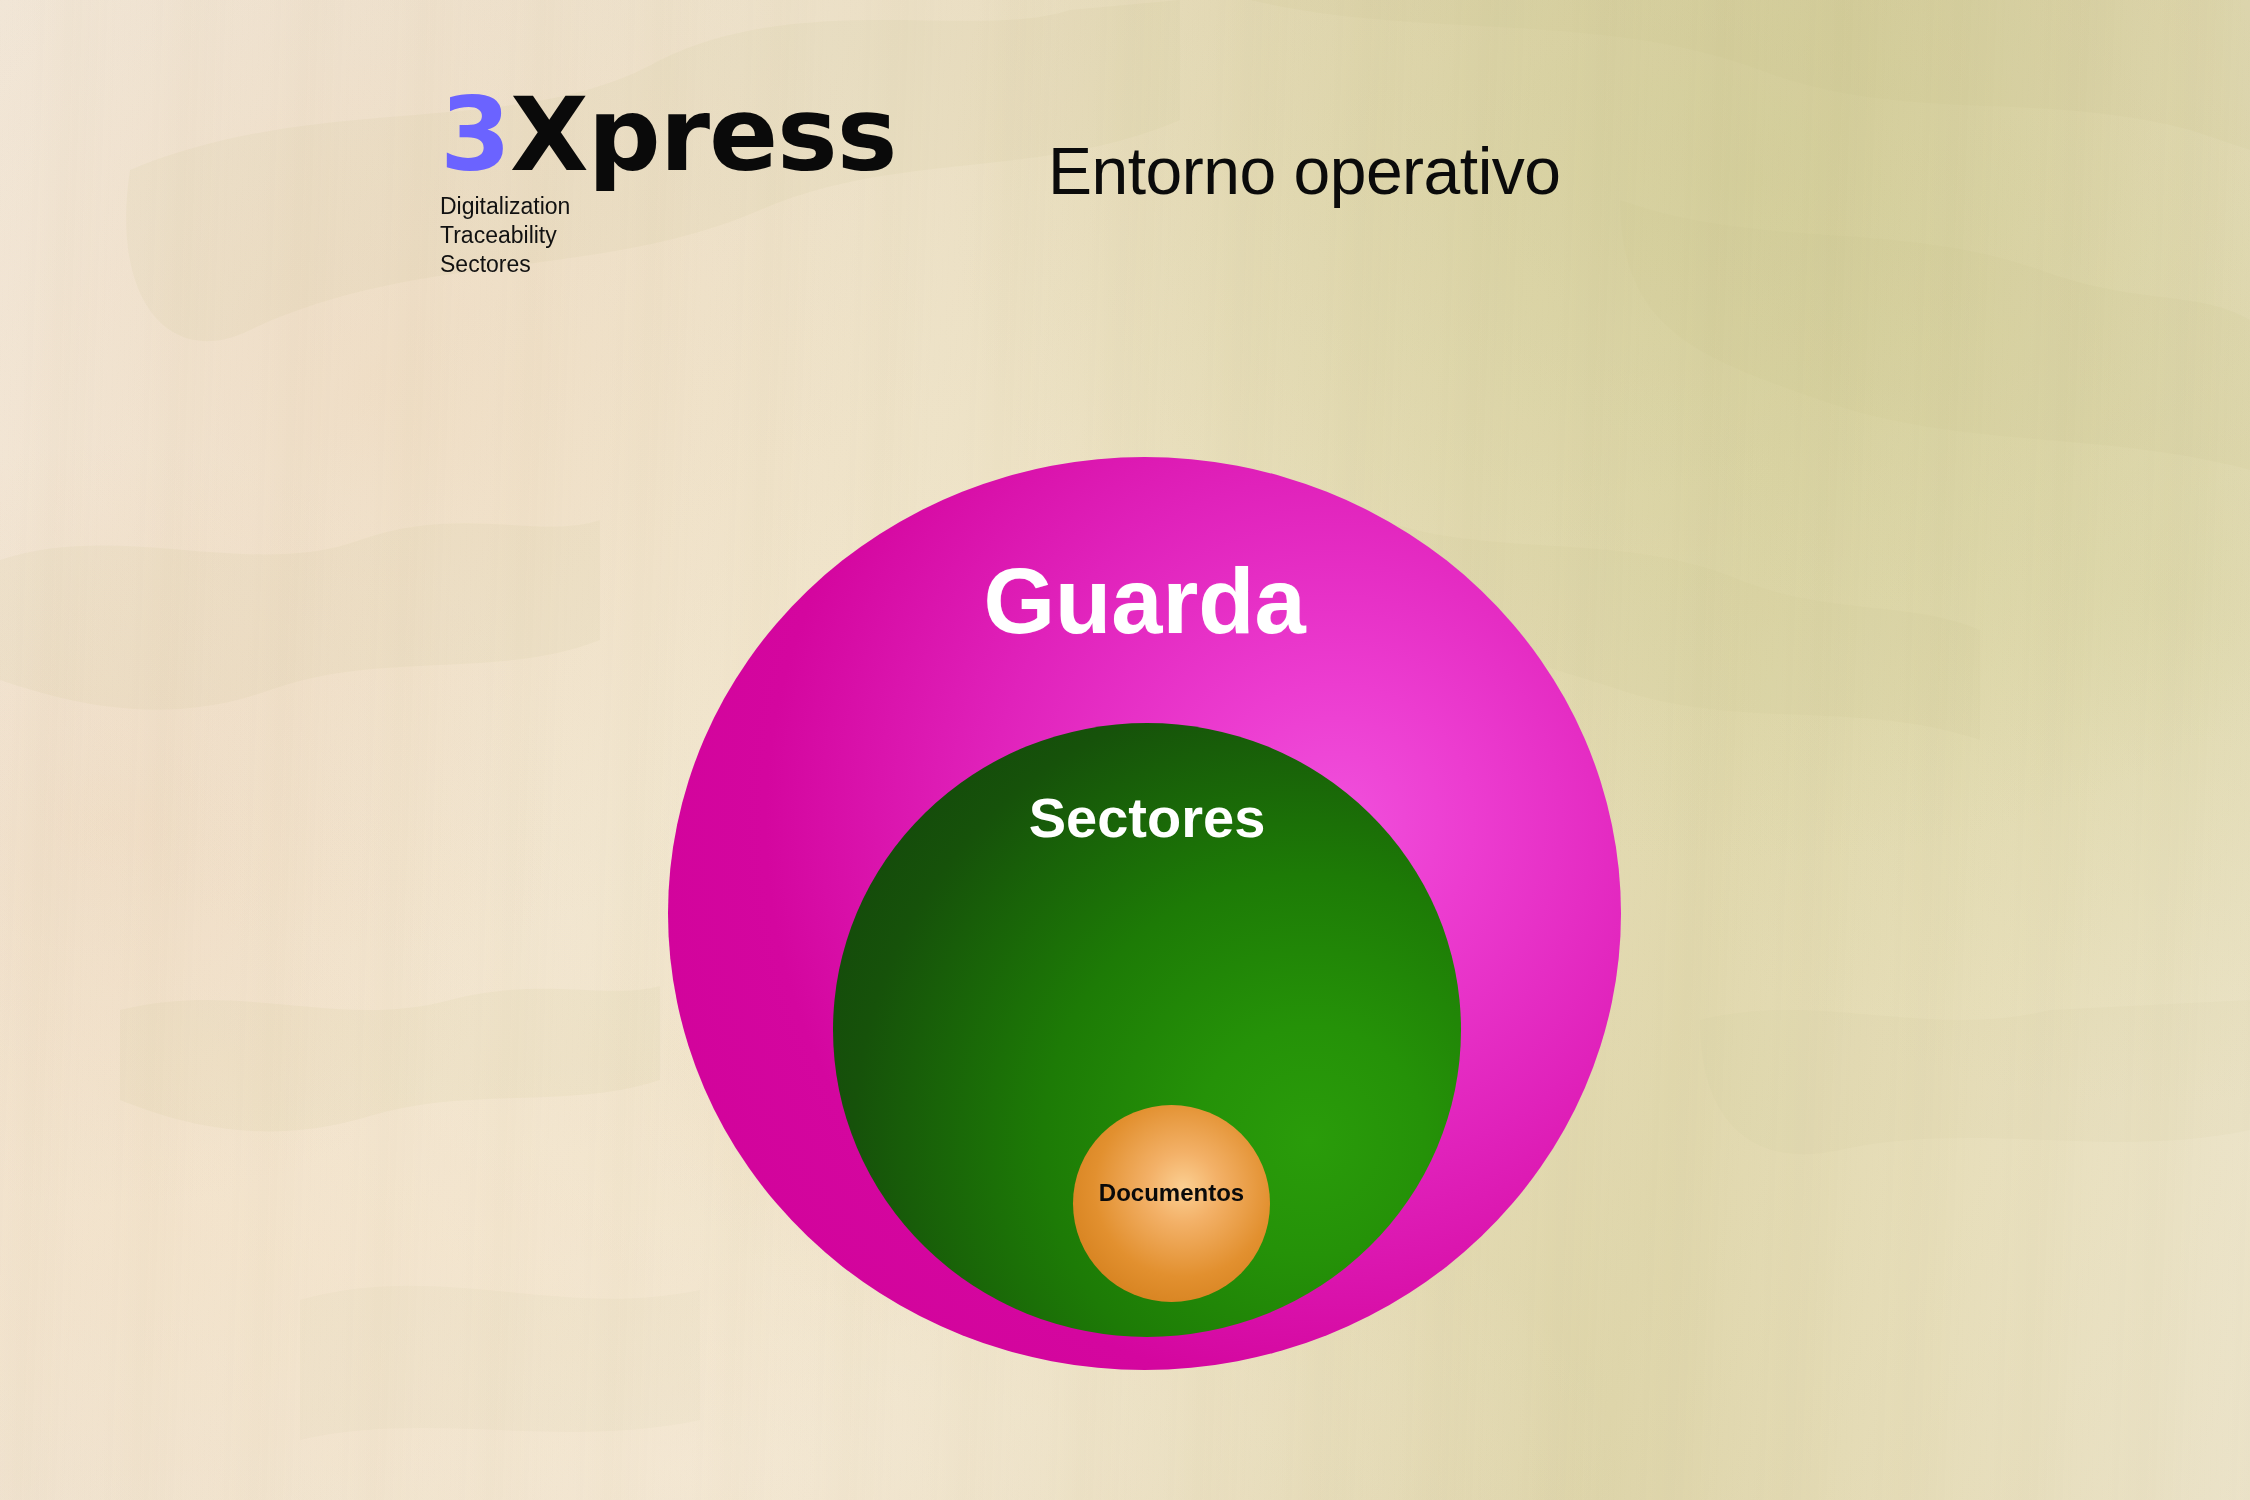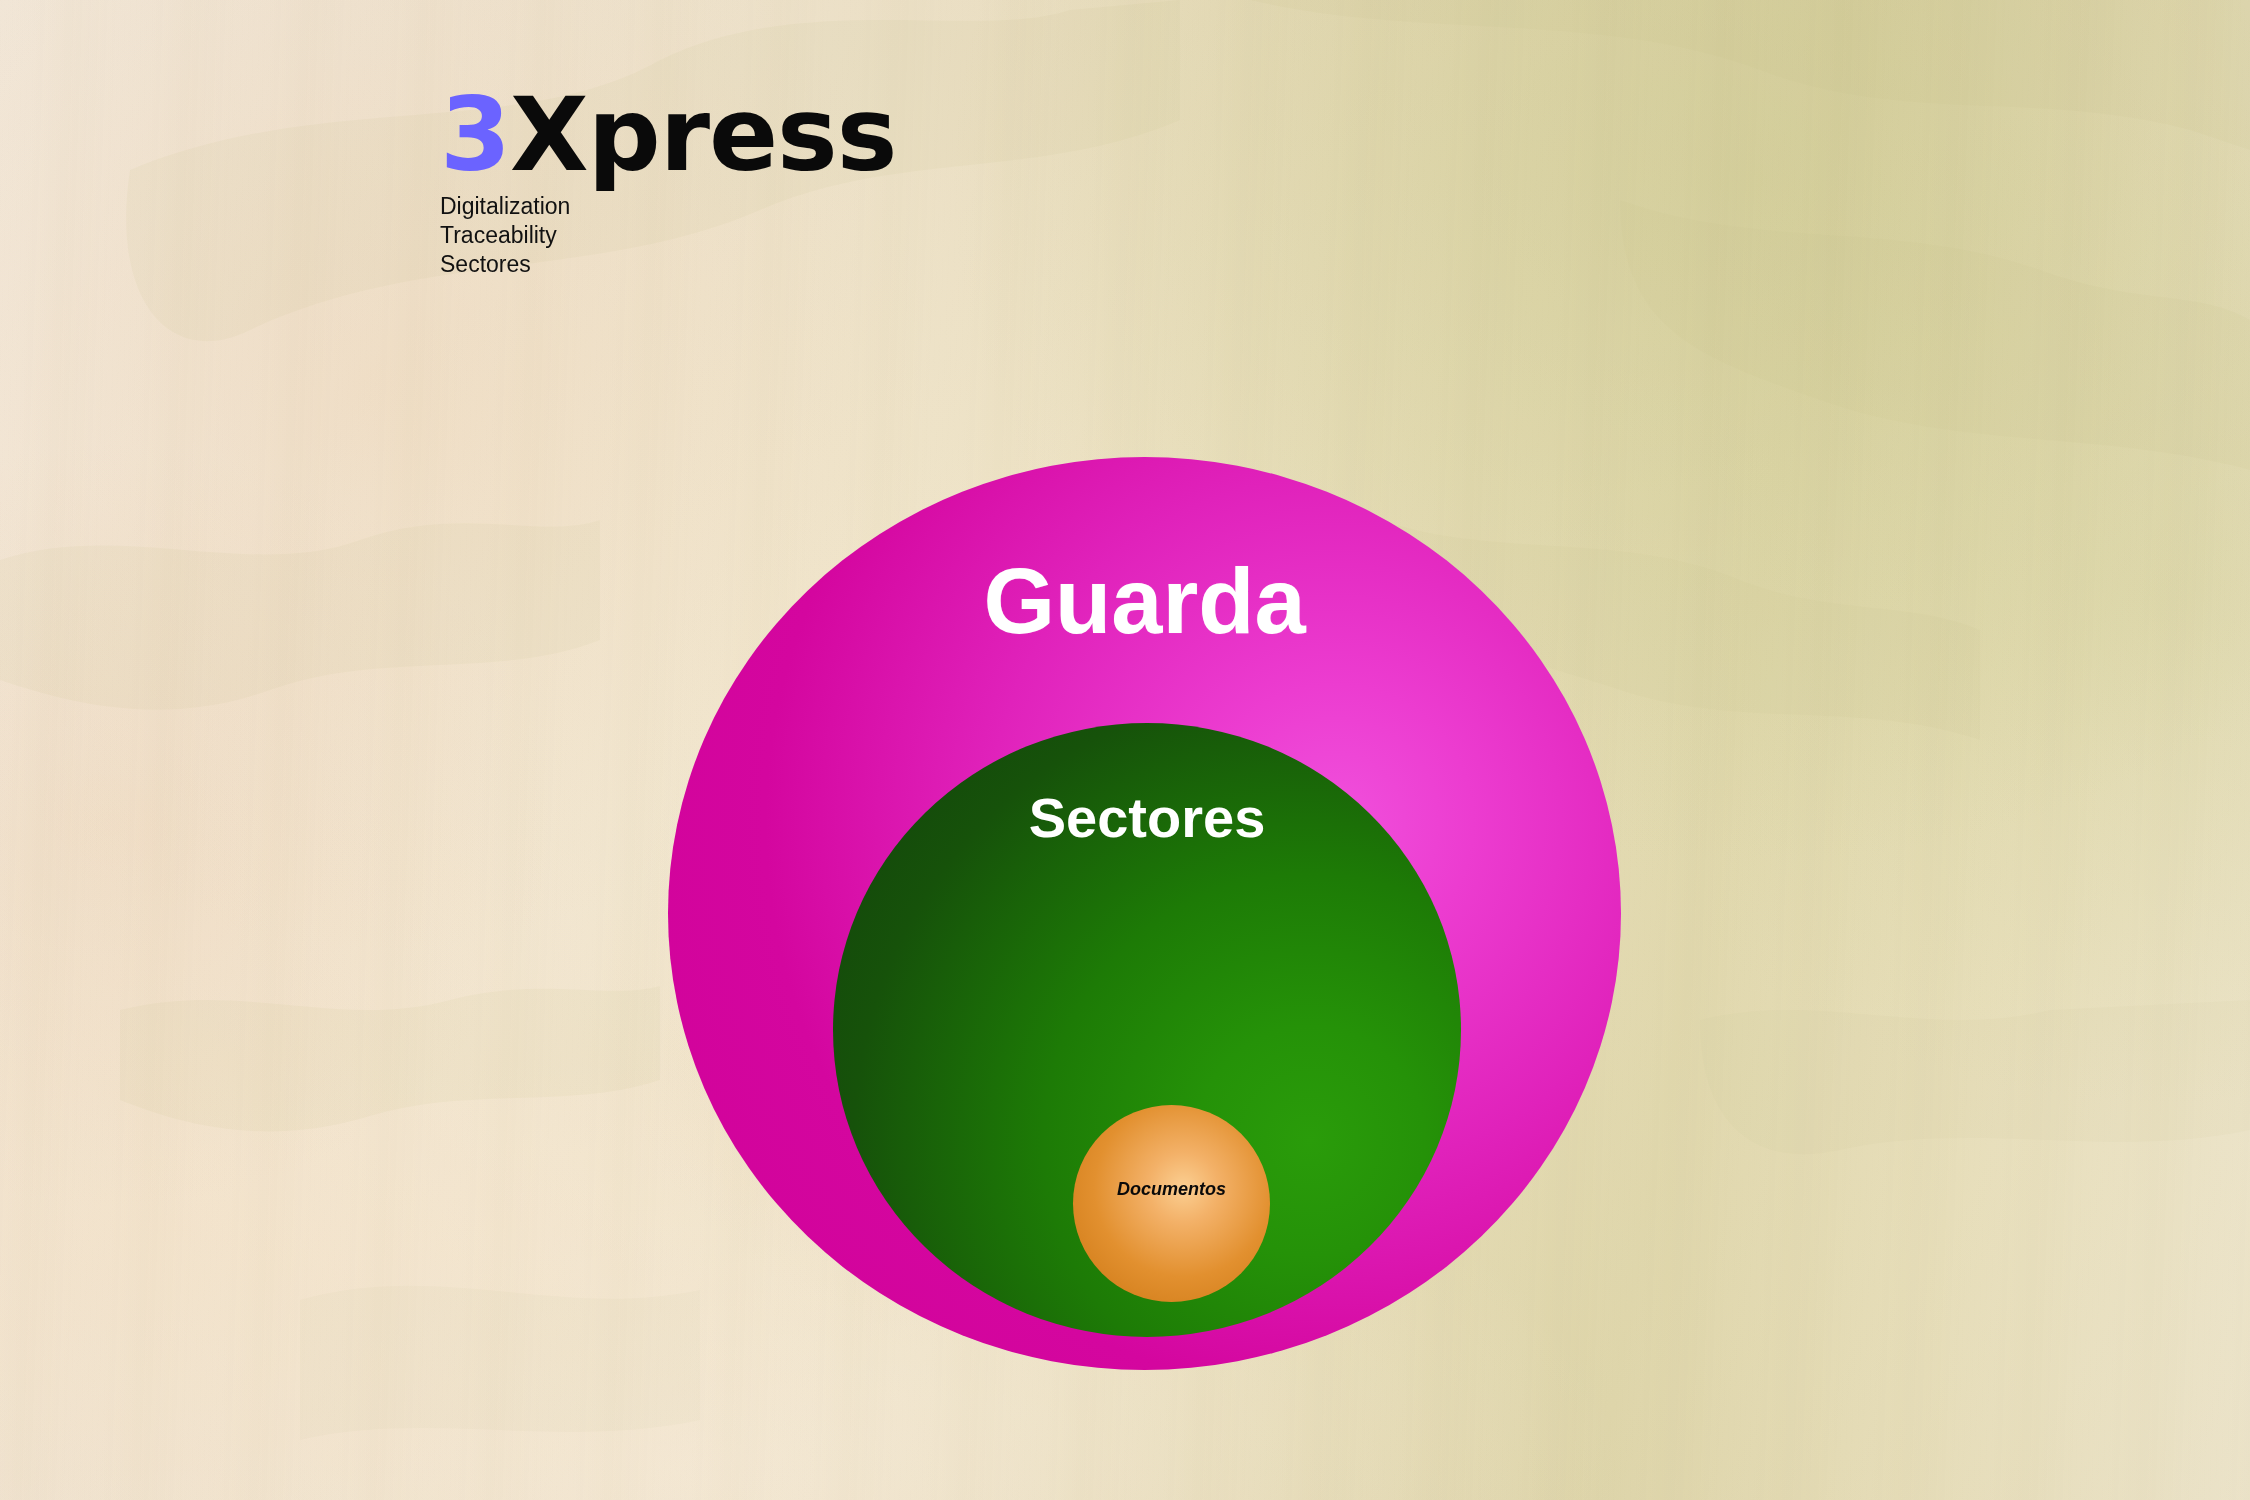"Entorno operativo" div.headline-main { html: none -> <div>Entorno operativo</div> }
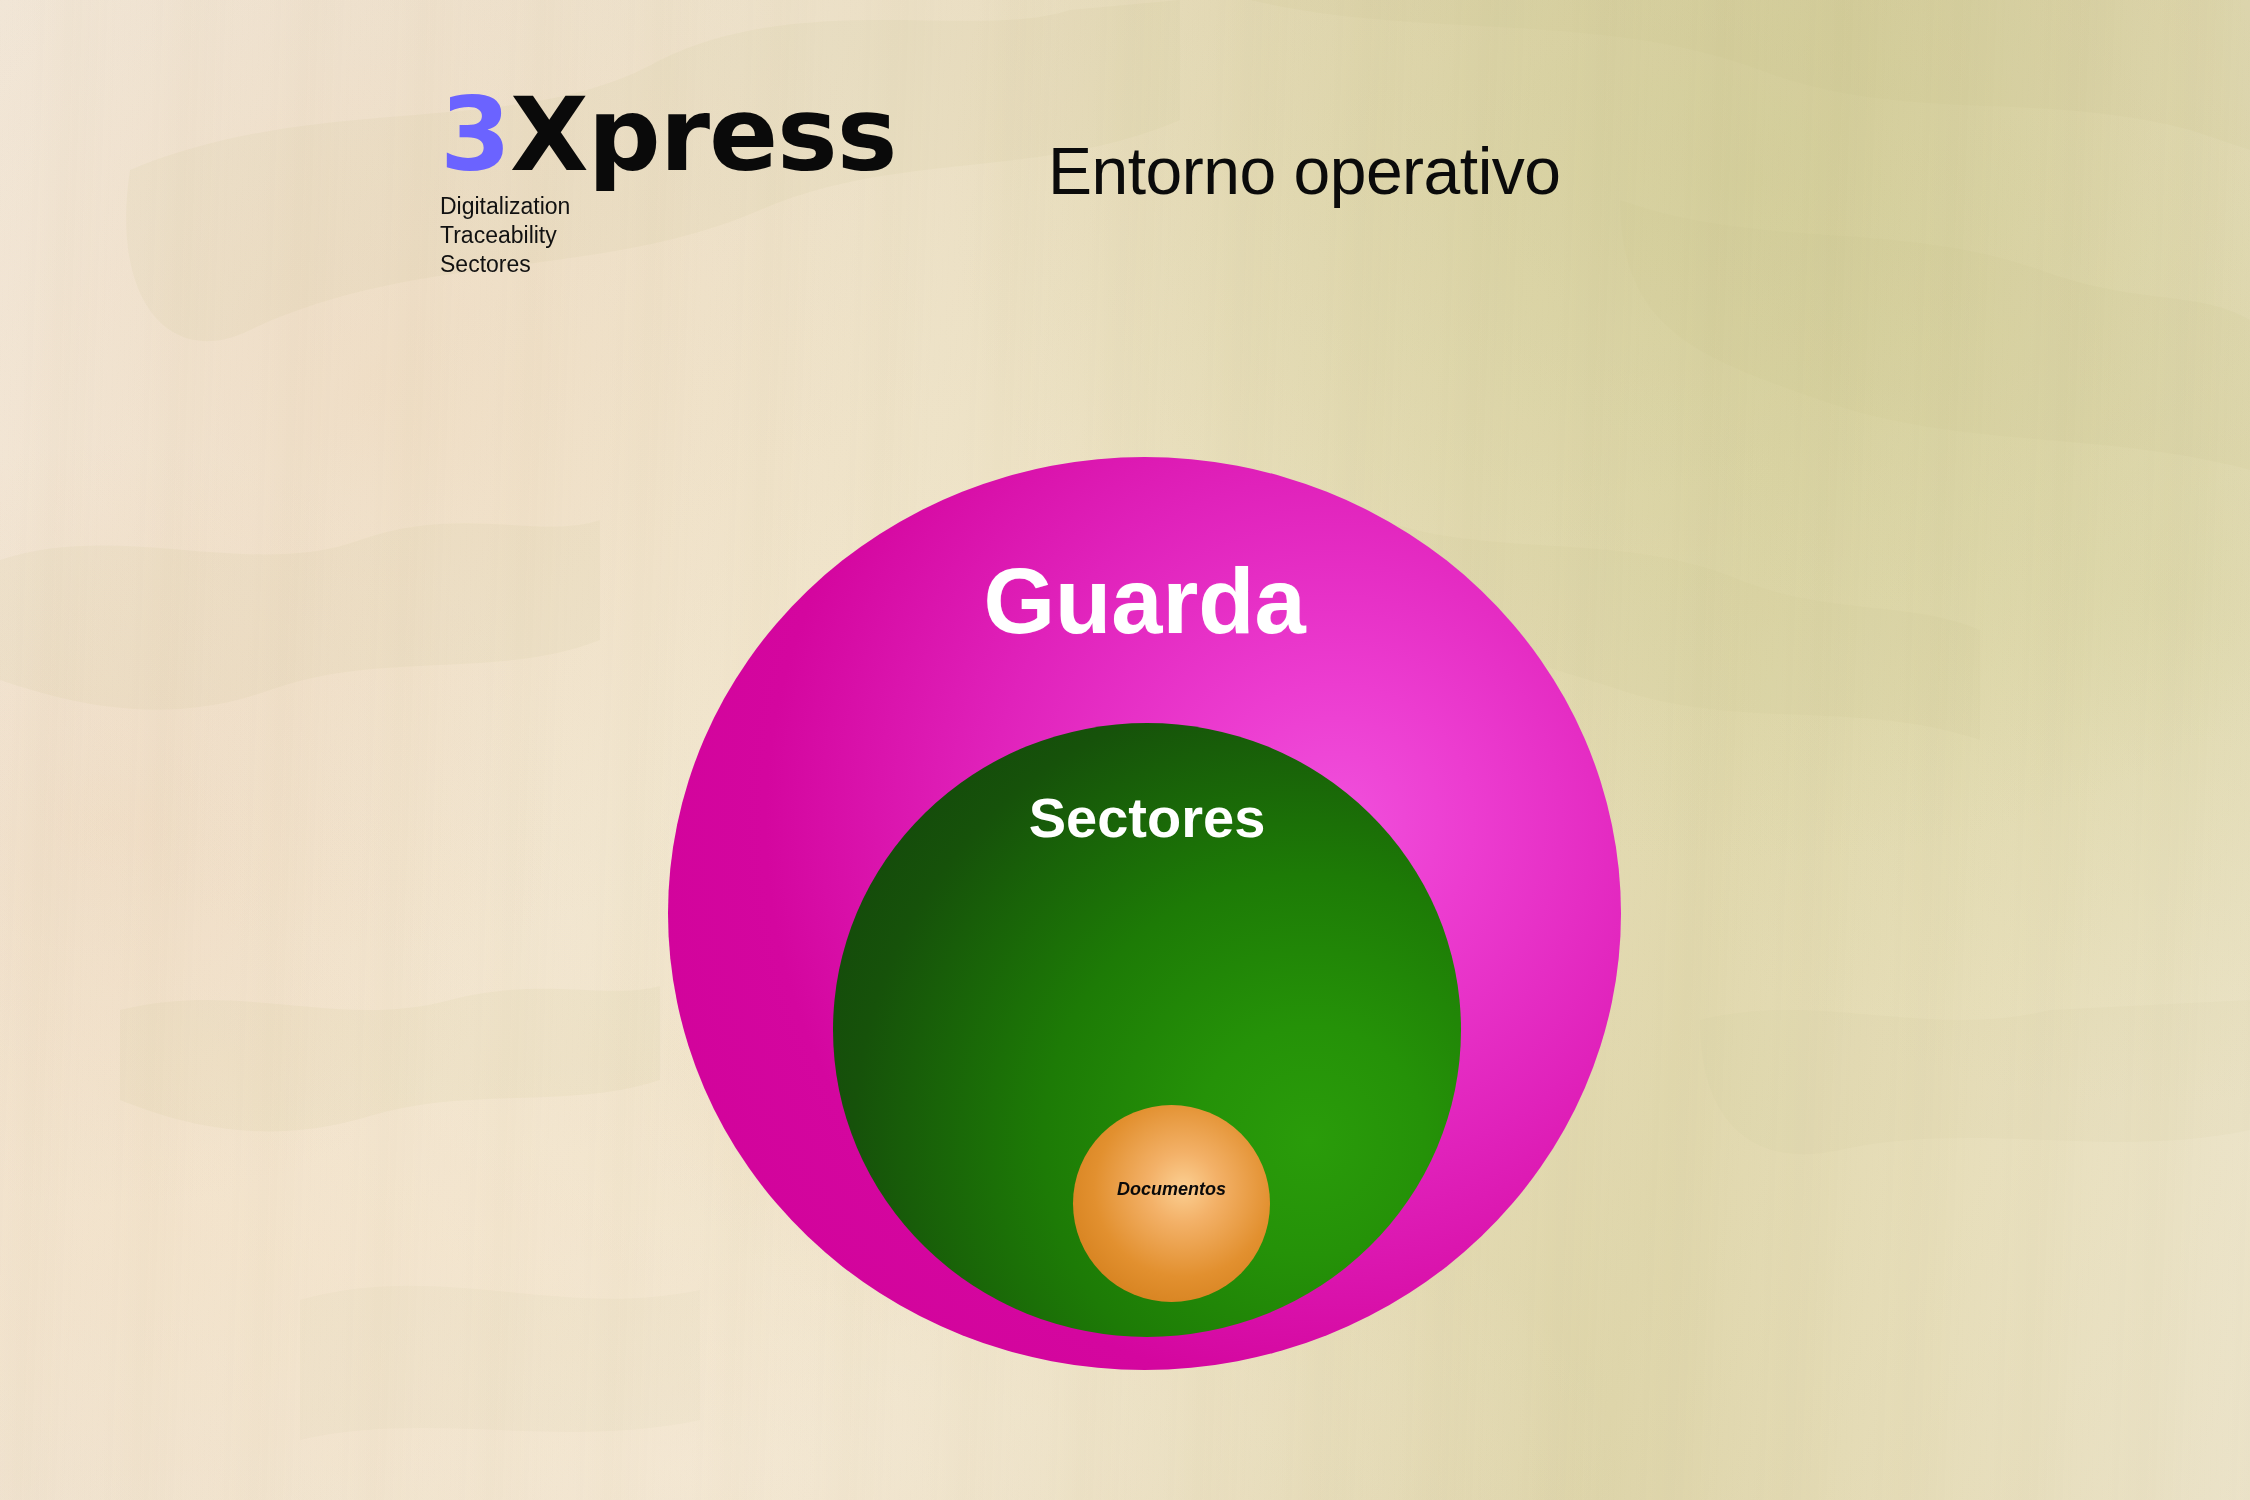"Documentos" #c-documentos .cap { font-size: 18px -> 24px; font-style: italic -> none }
